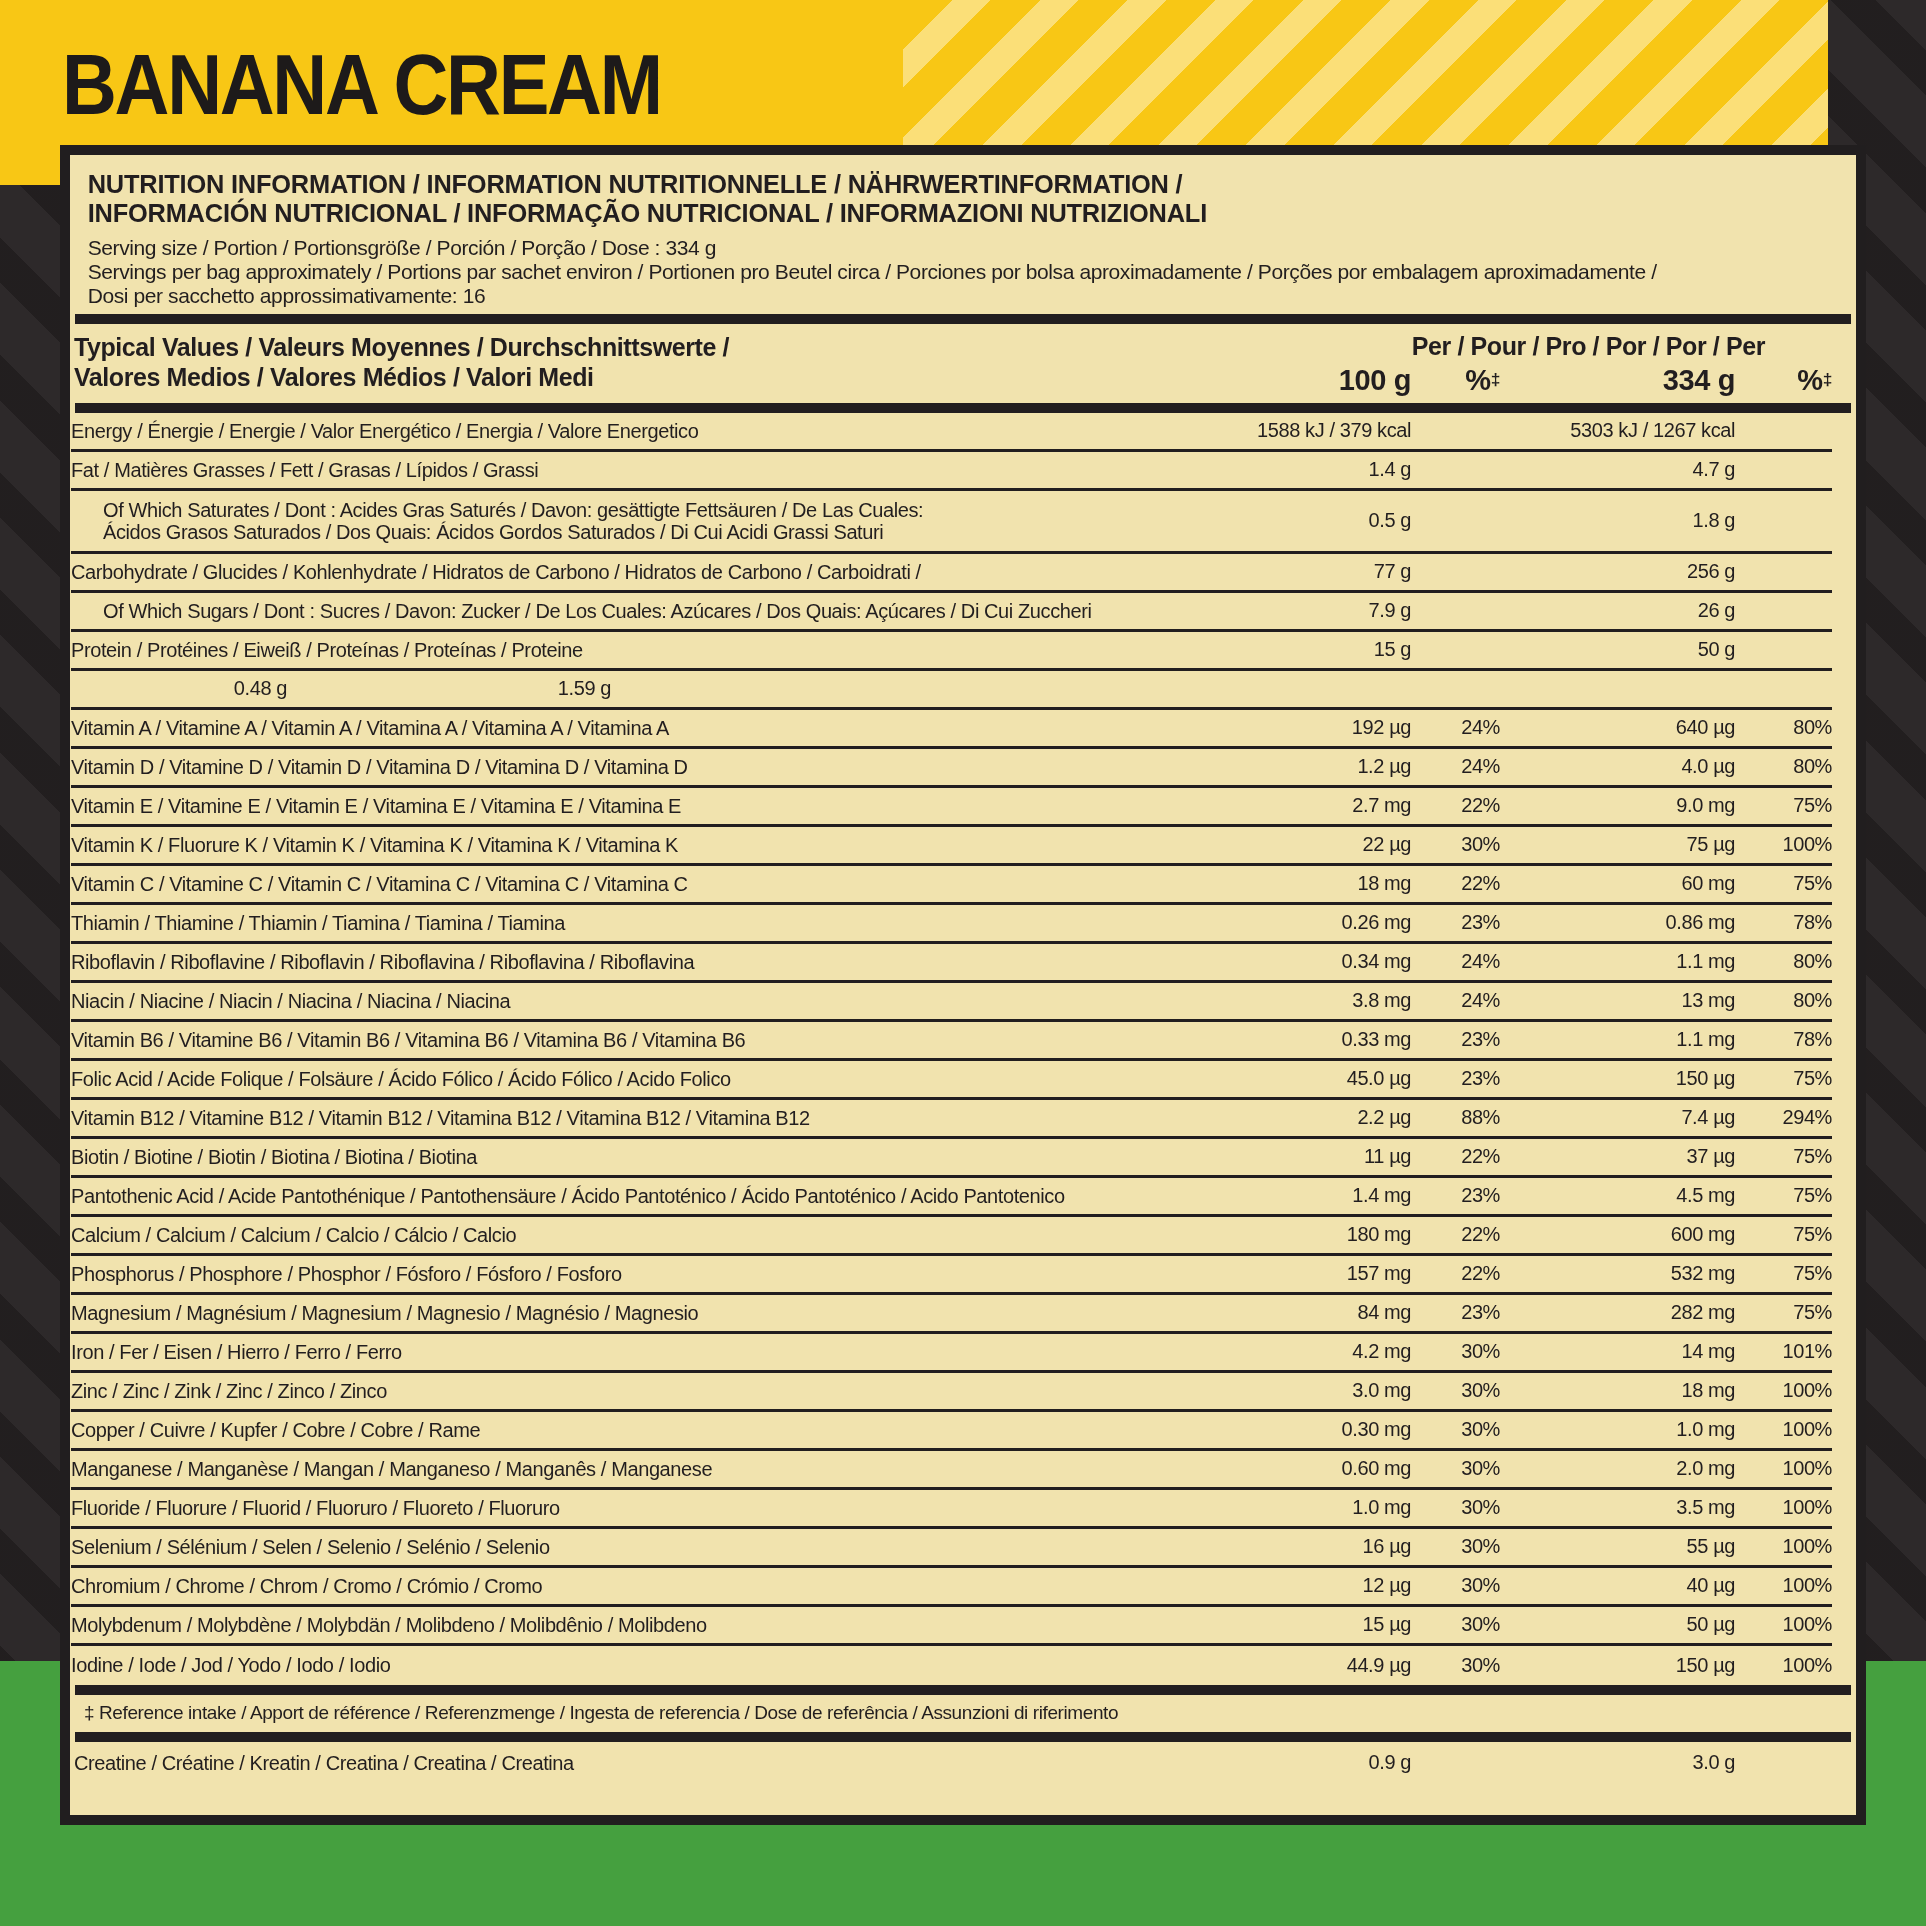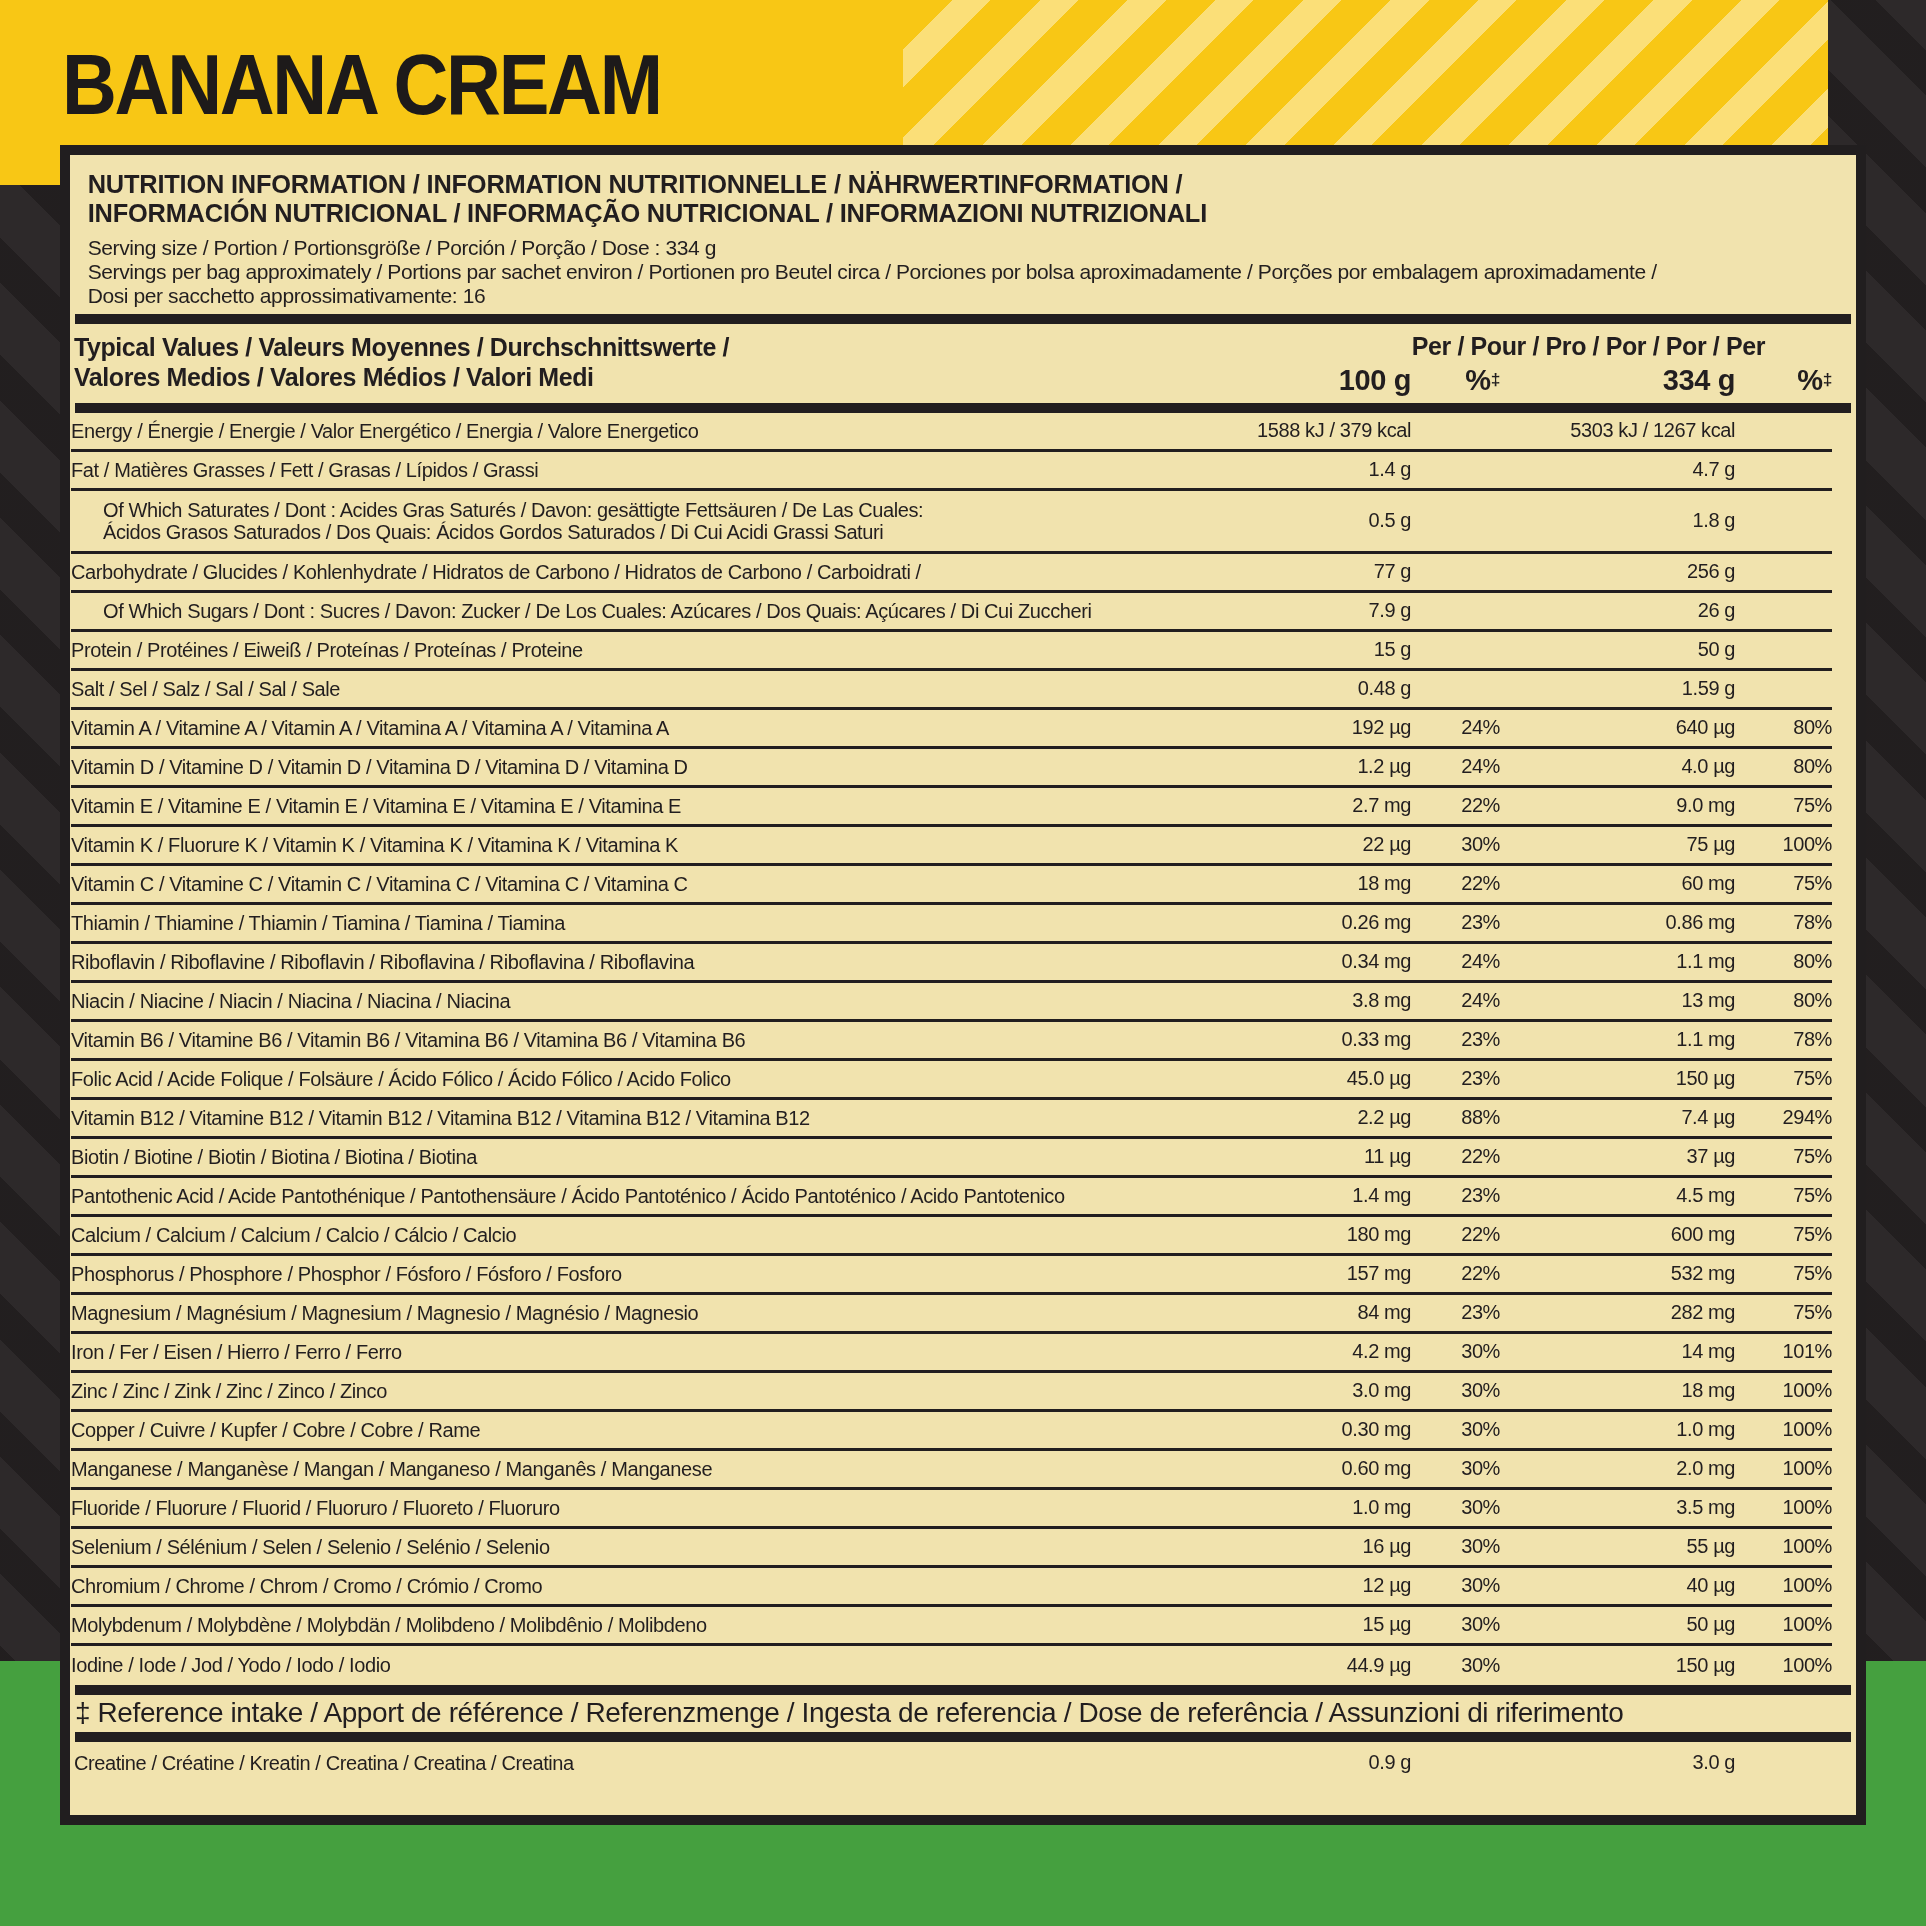"Salt / Sel / Salz" div.lbl { html: <div>Salt / Sel / Salz / Sal / Sal / Sale</div> -> none }
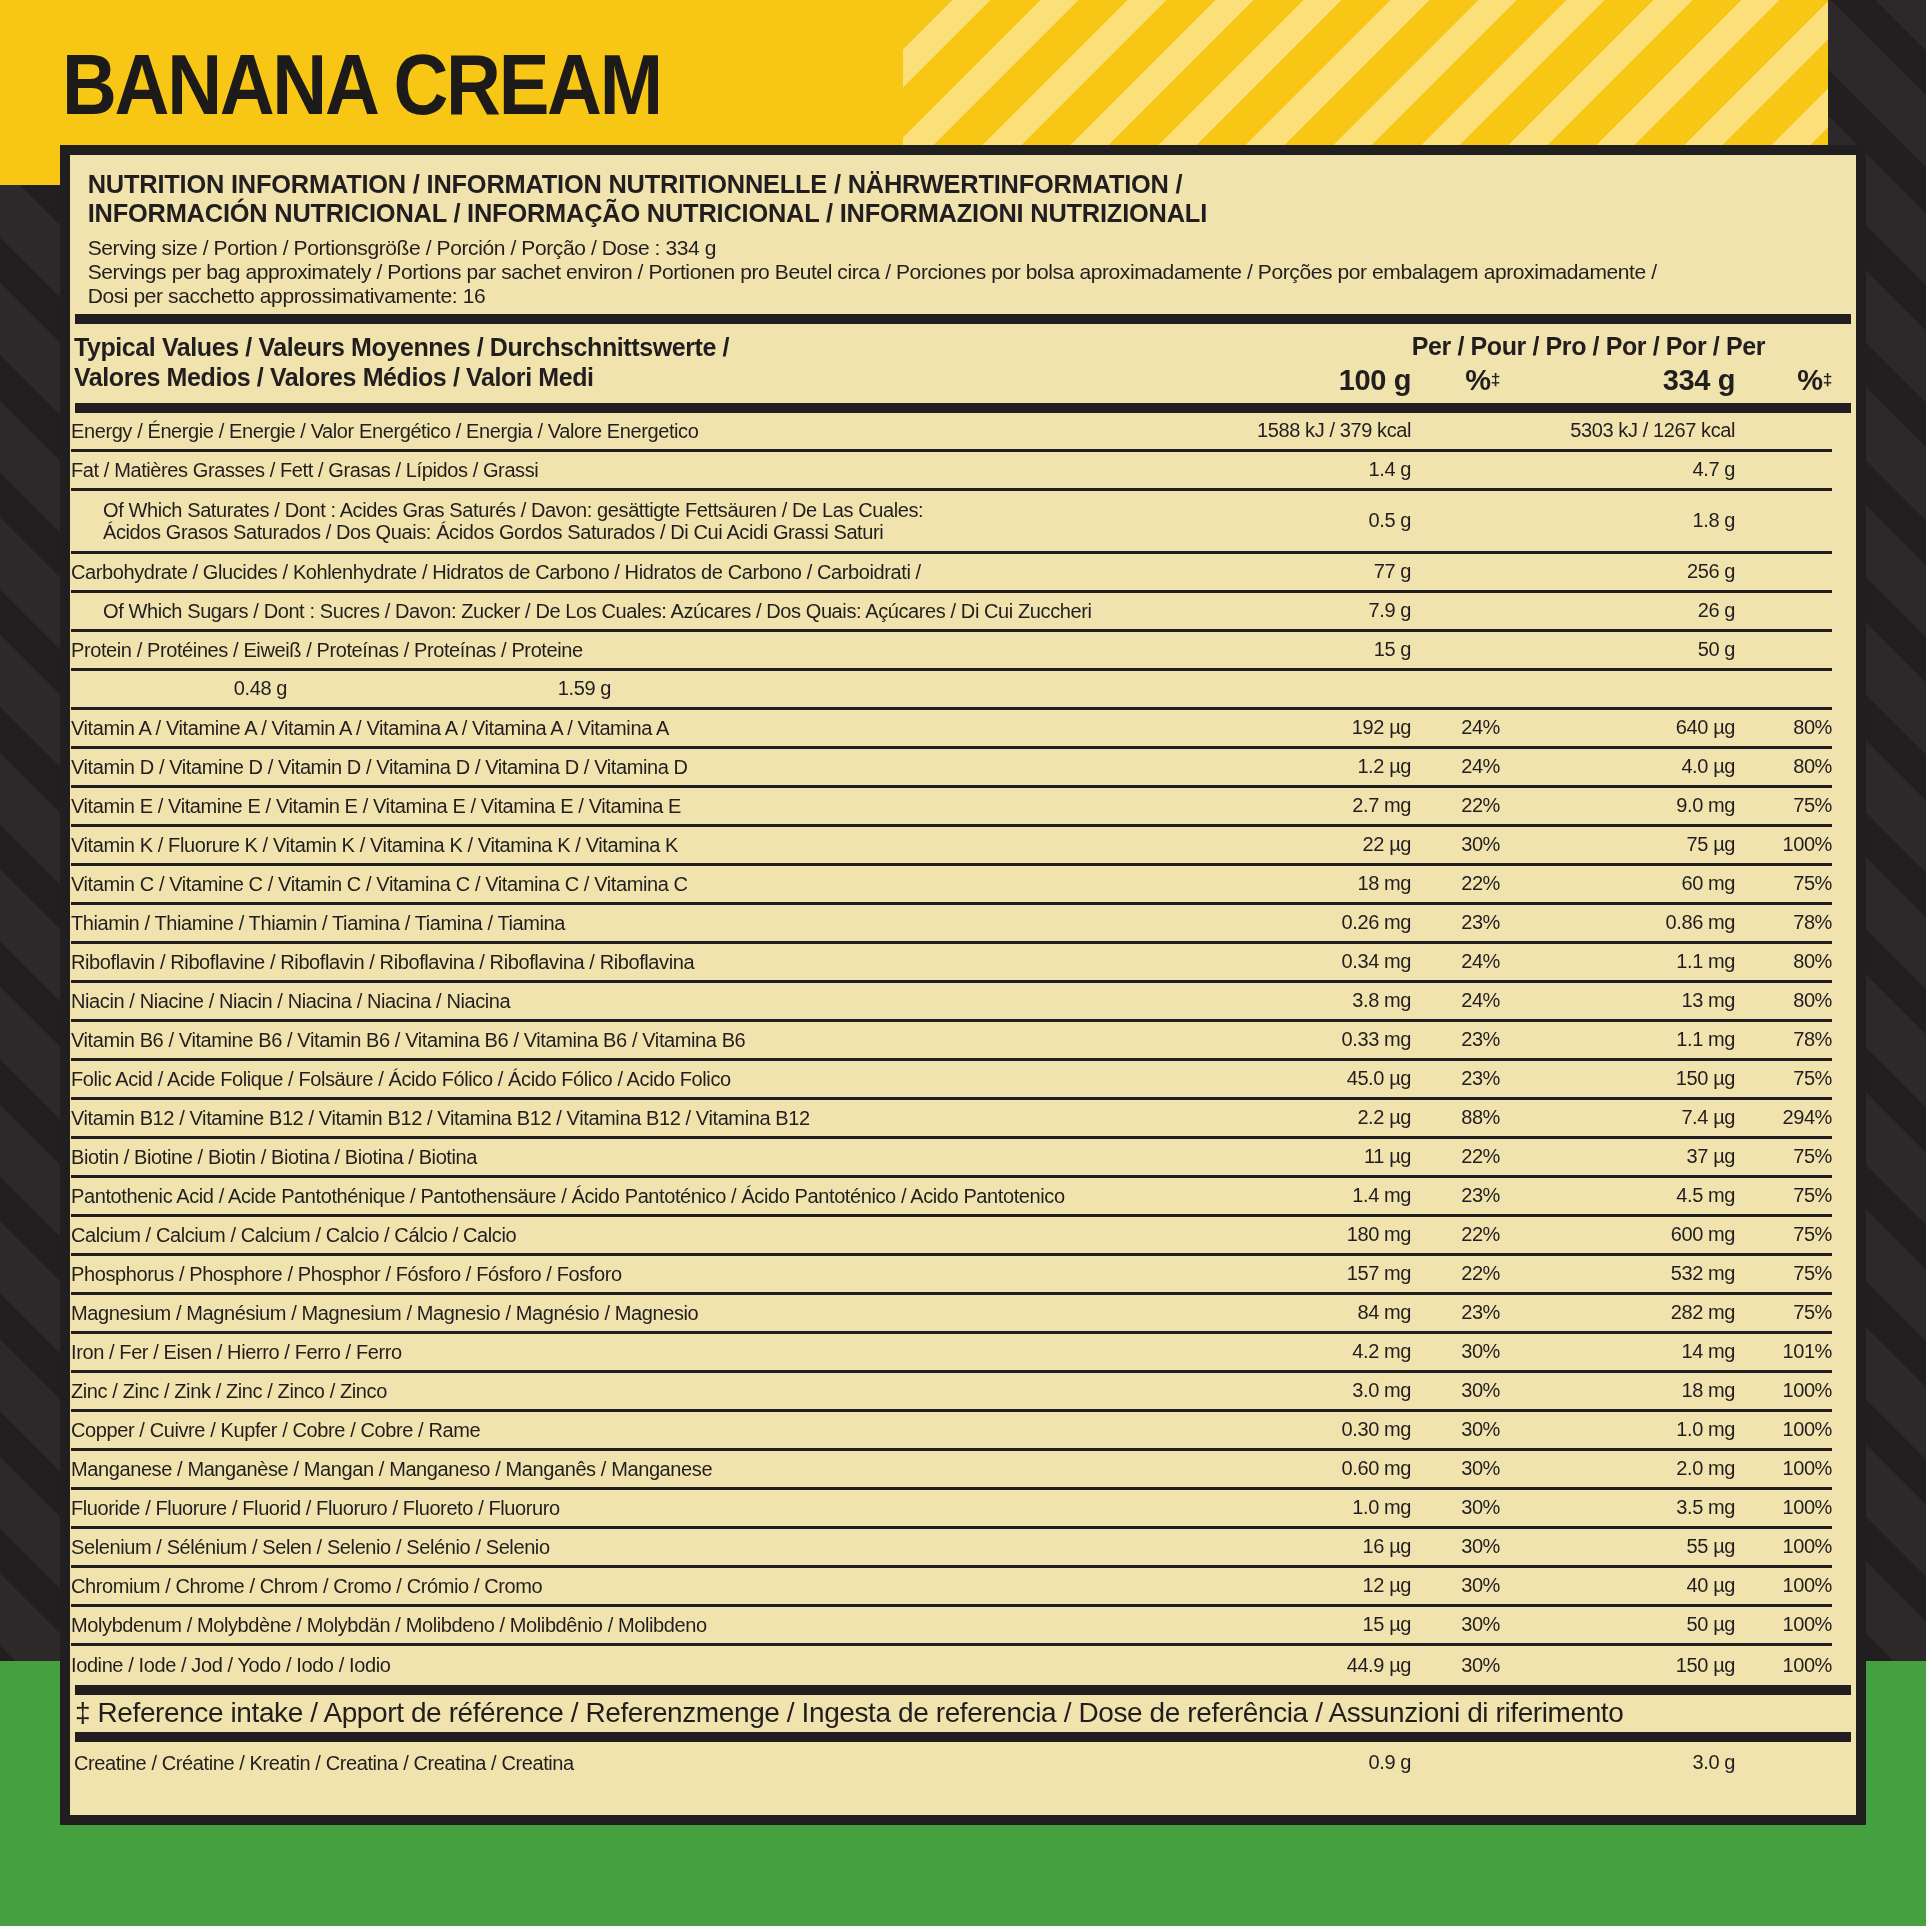"‡ Reference intake / Apport" .note { font-size: 28px -> 19px; margin: 0 24px 0 5px -> 0 24px 0 14px }
